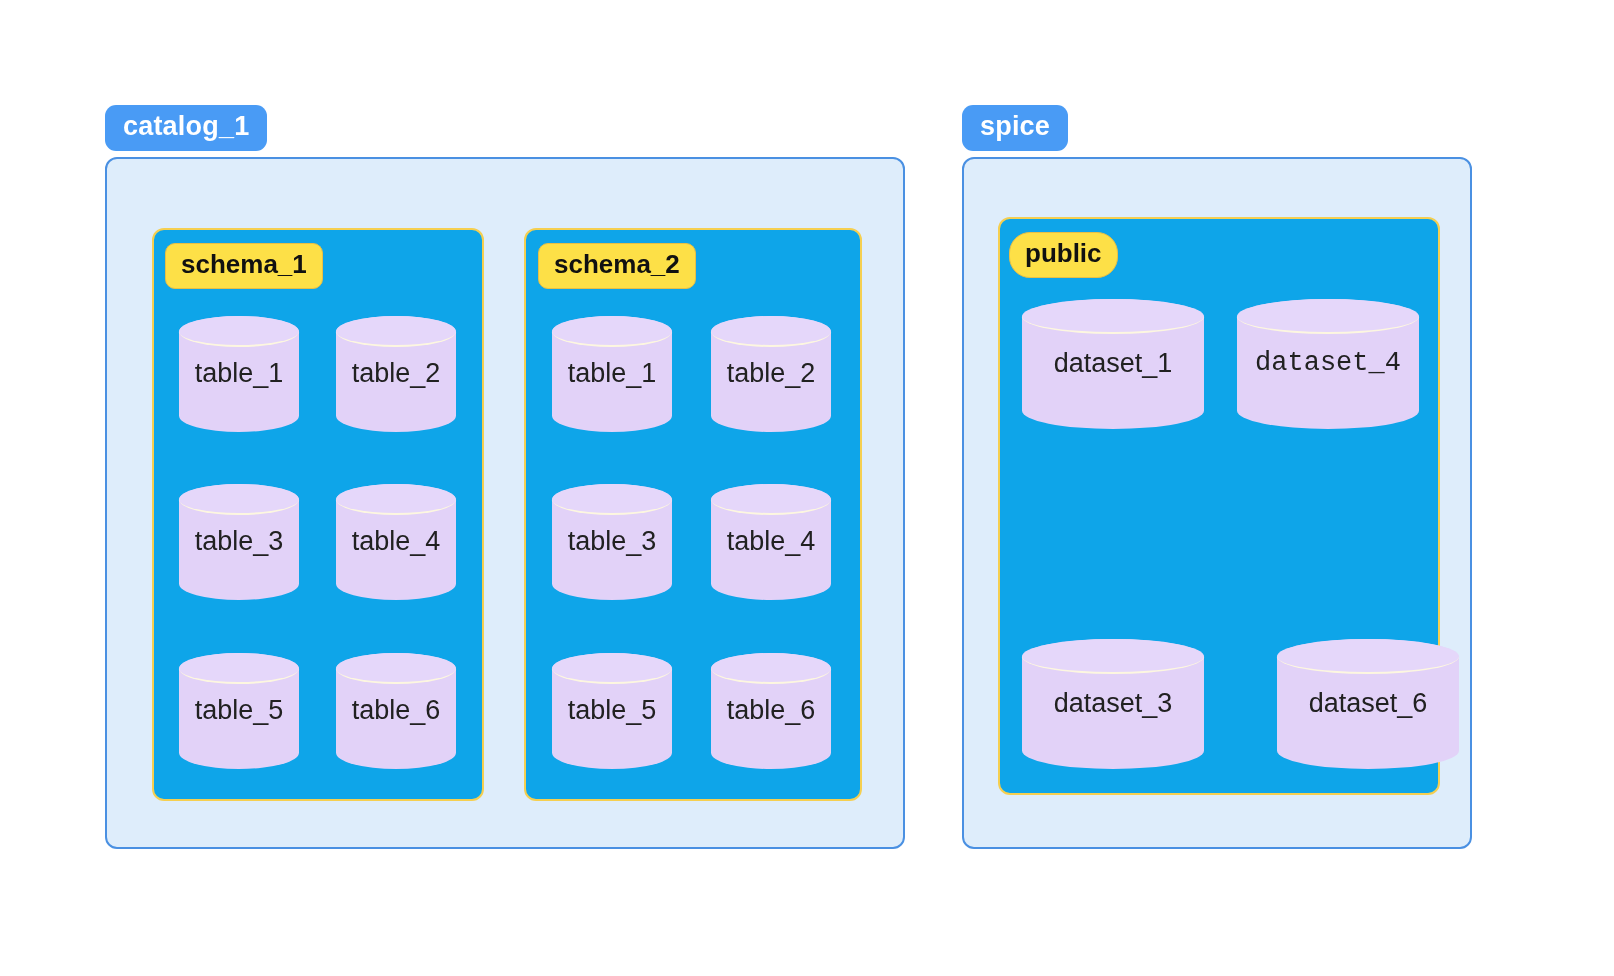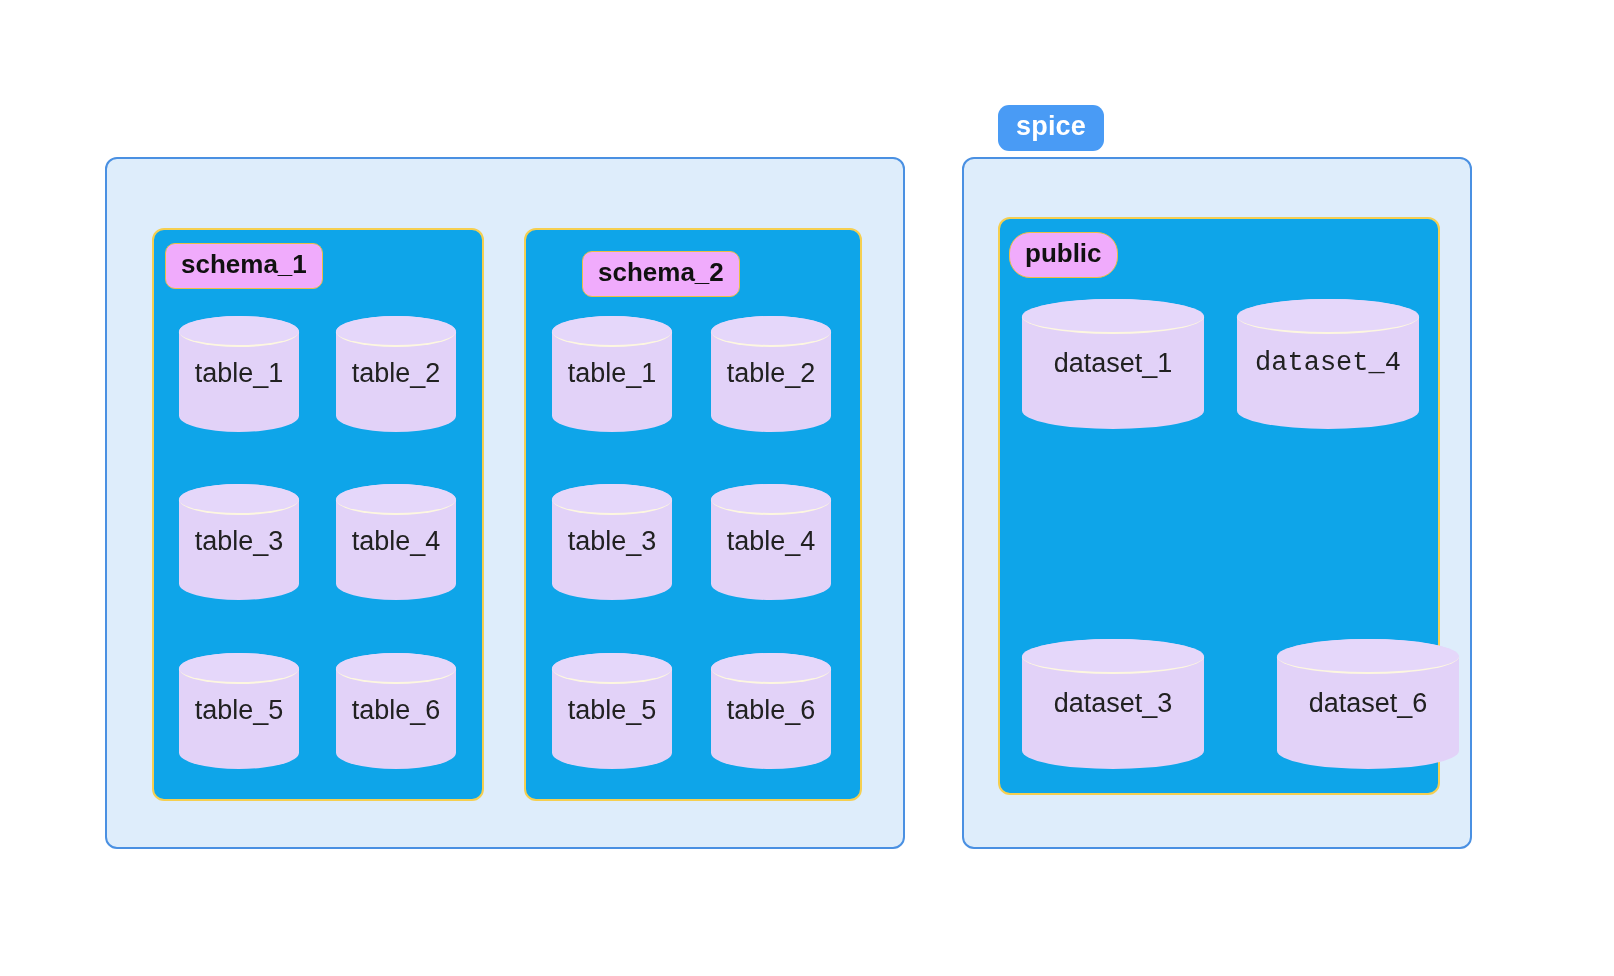"catalog_1" div.catalog-badge { html: none -> <div>catalog_1</div> }
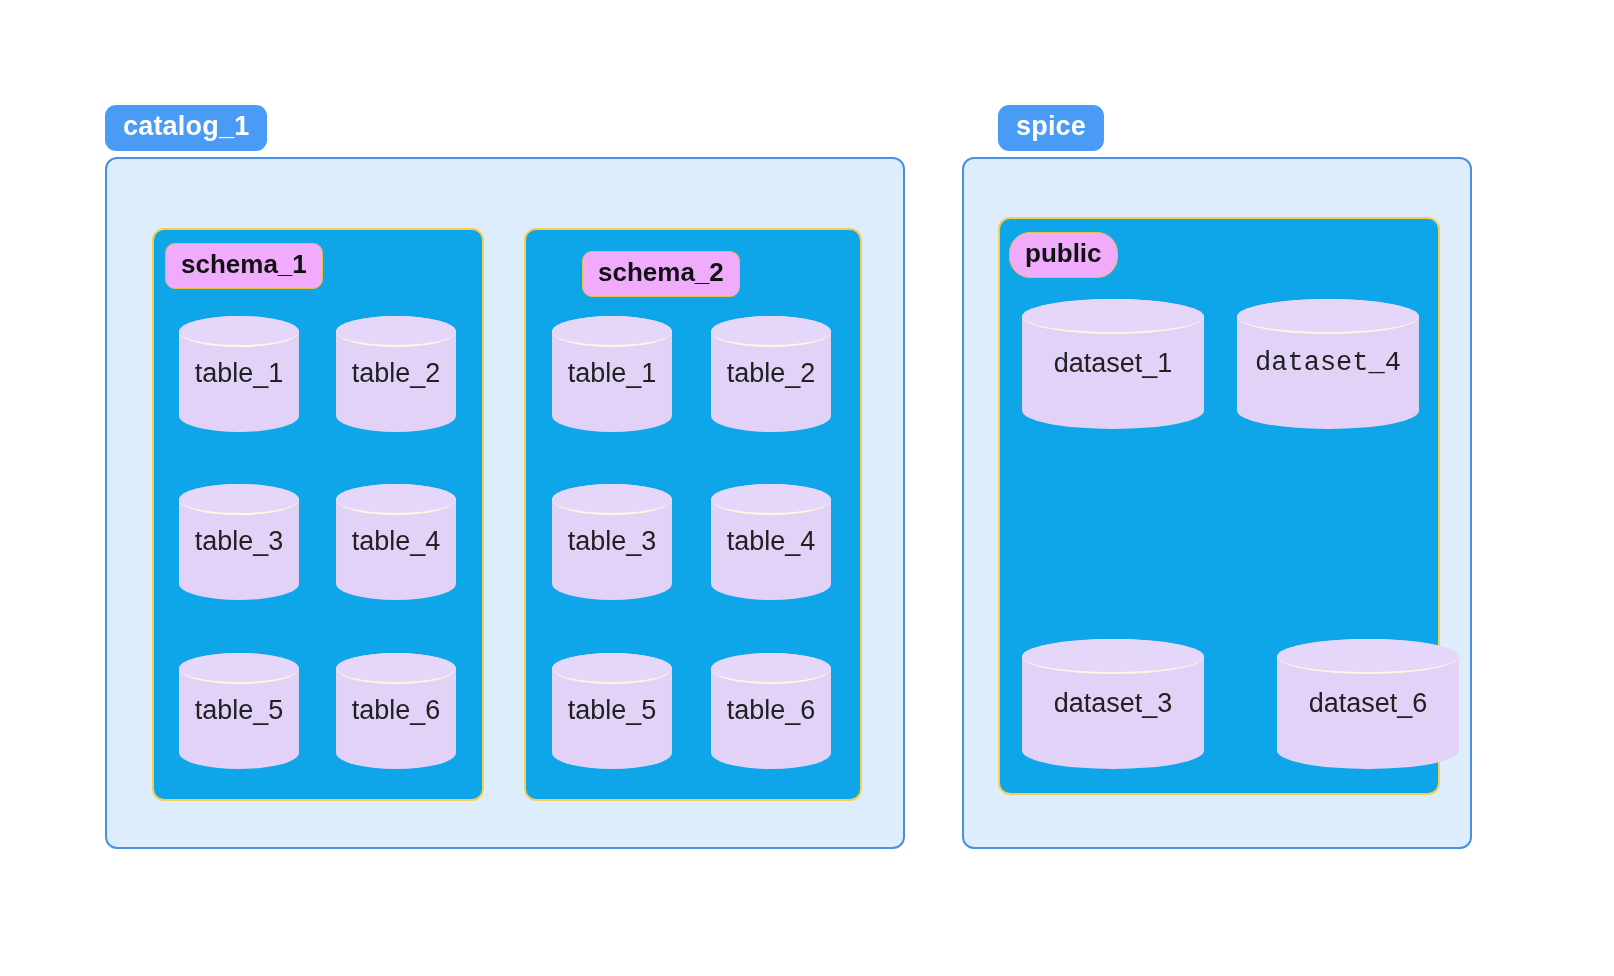"spice" div.catalog-badge { margin-left: 36px -> none }
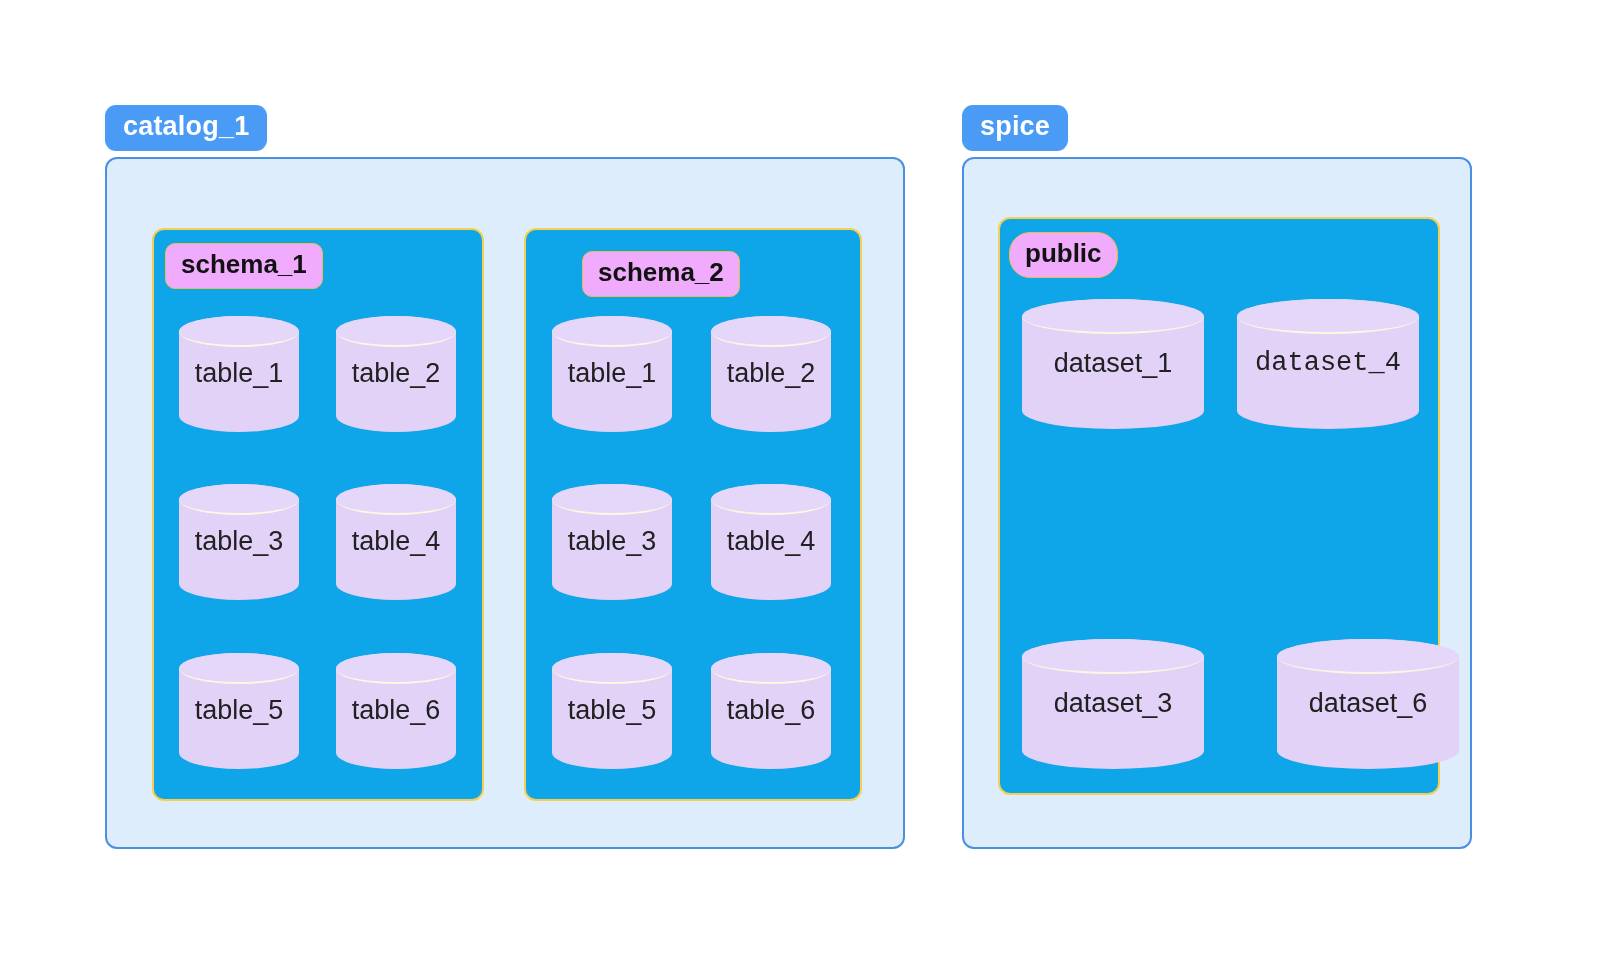"schema_1" .schema-badge { background: #f0abfc -> #fde047 }
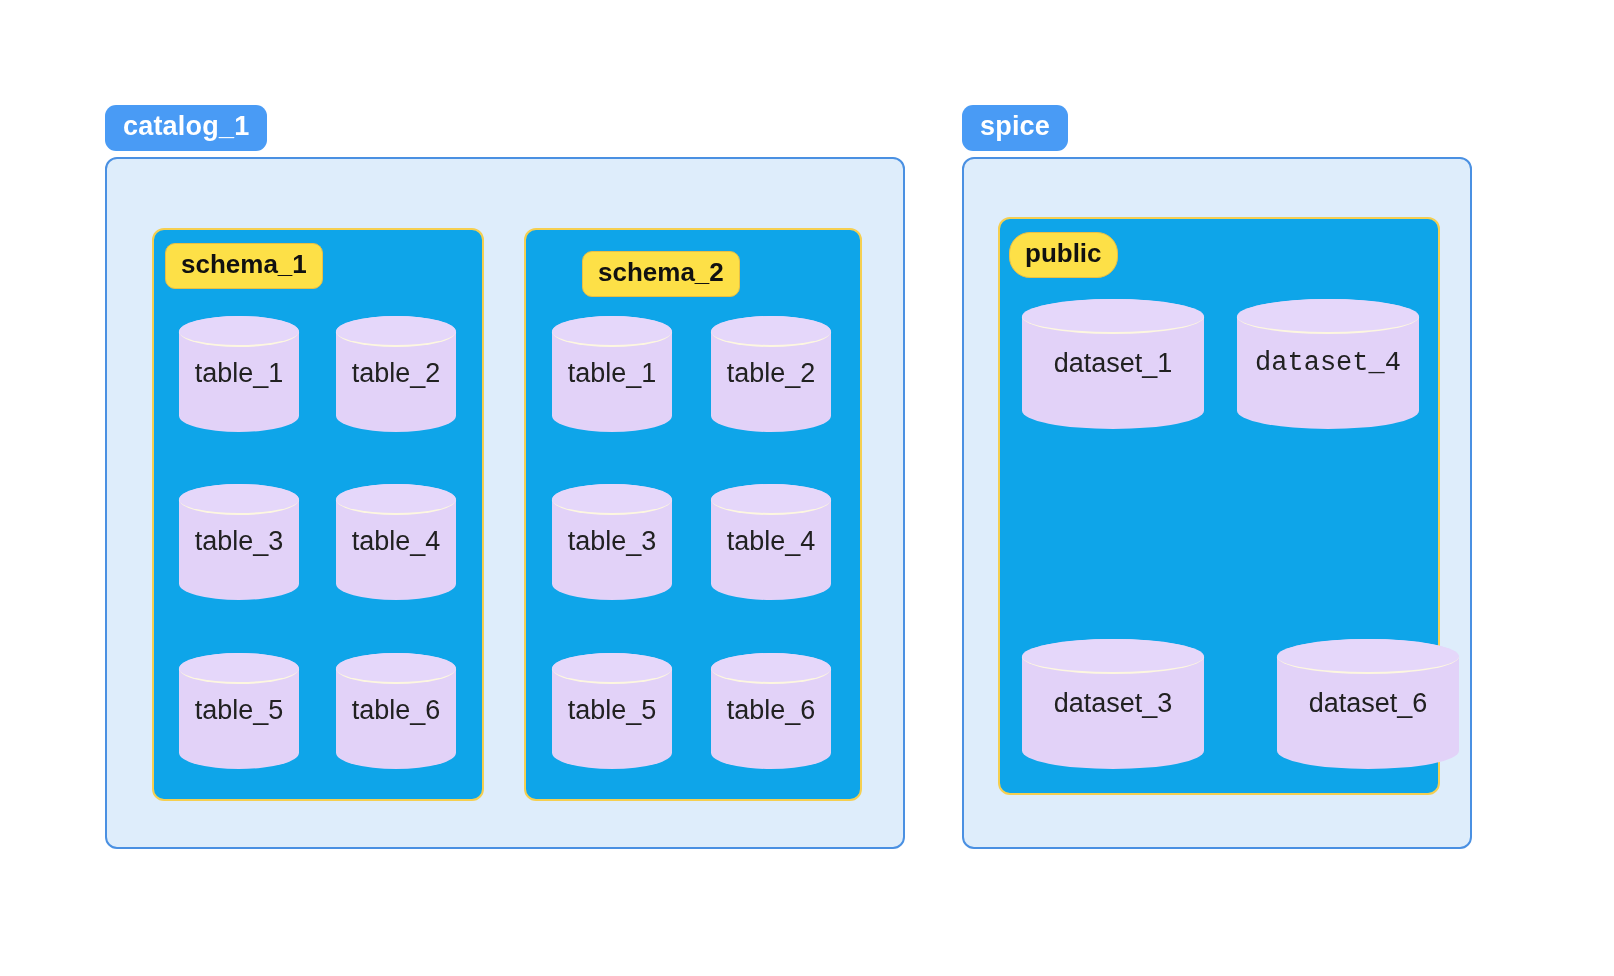"schema_2" div.schema-badge { margin-left: 44px -> none; top: 92px -> 84px }
